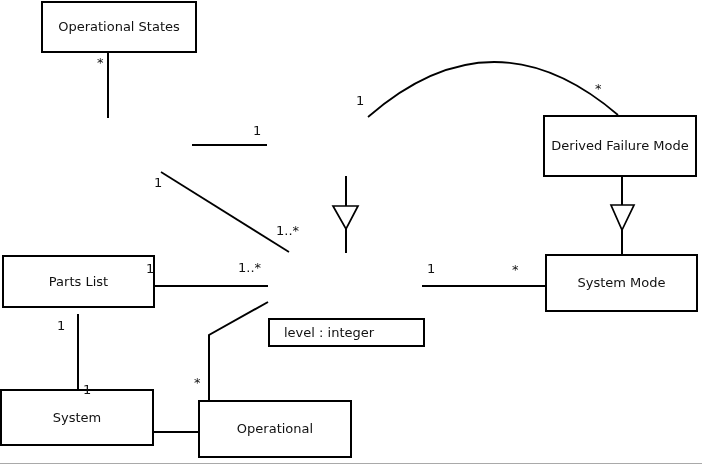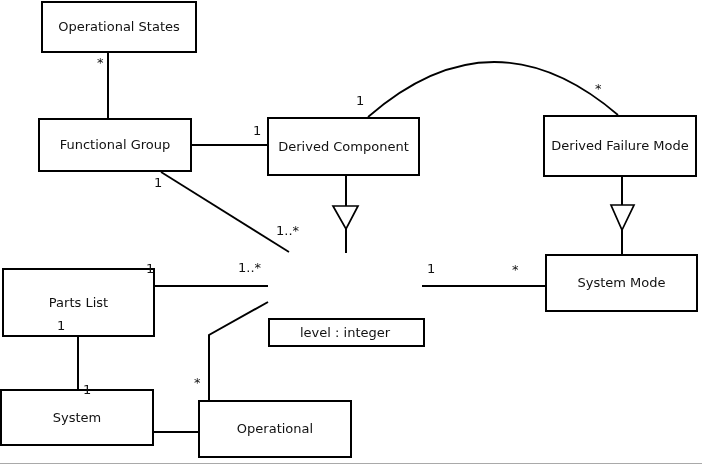"Functional Group" div.uml-box { html: <div> <span>Functional Group</span> </div> -> none }
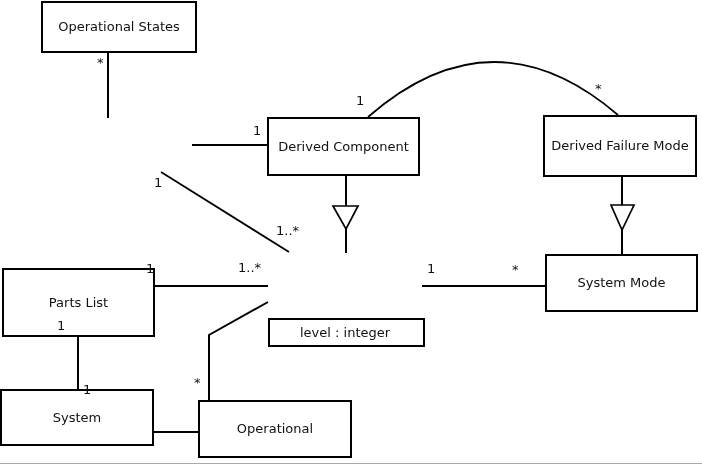"Derived Component" div.uml-box { html: <div> <span>Derived Component</span> </div> -> none }
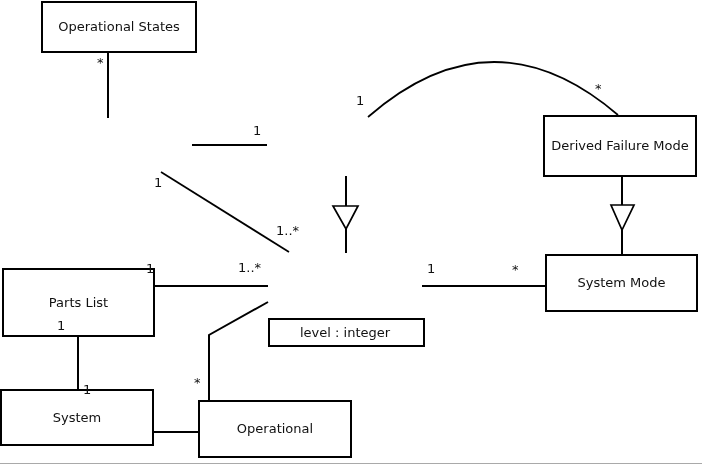"Parts List" div.uml-box { height: 69px -> 53px; top: 268px -> 255px }
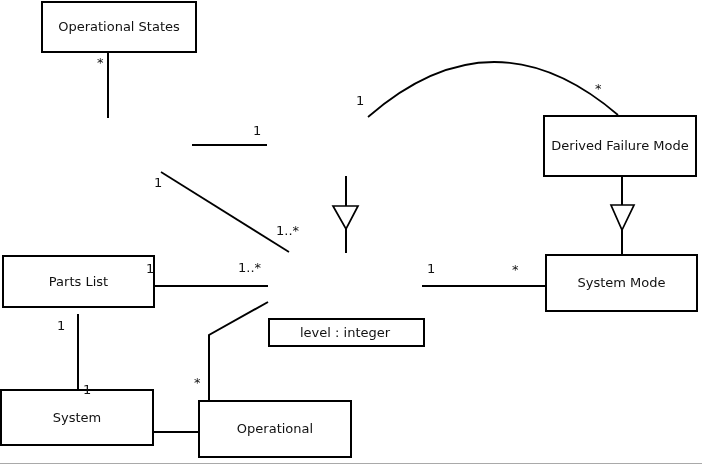"level : integer" .uml-box.attr { padding-left: 30px -> 14px }
